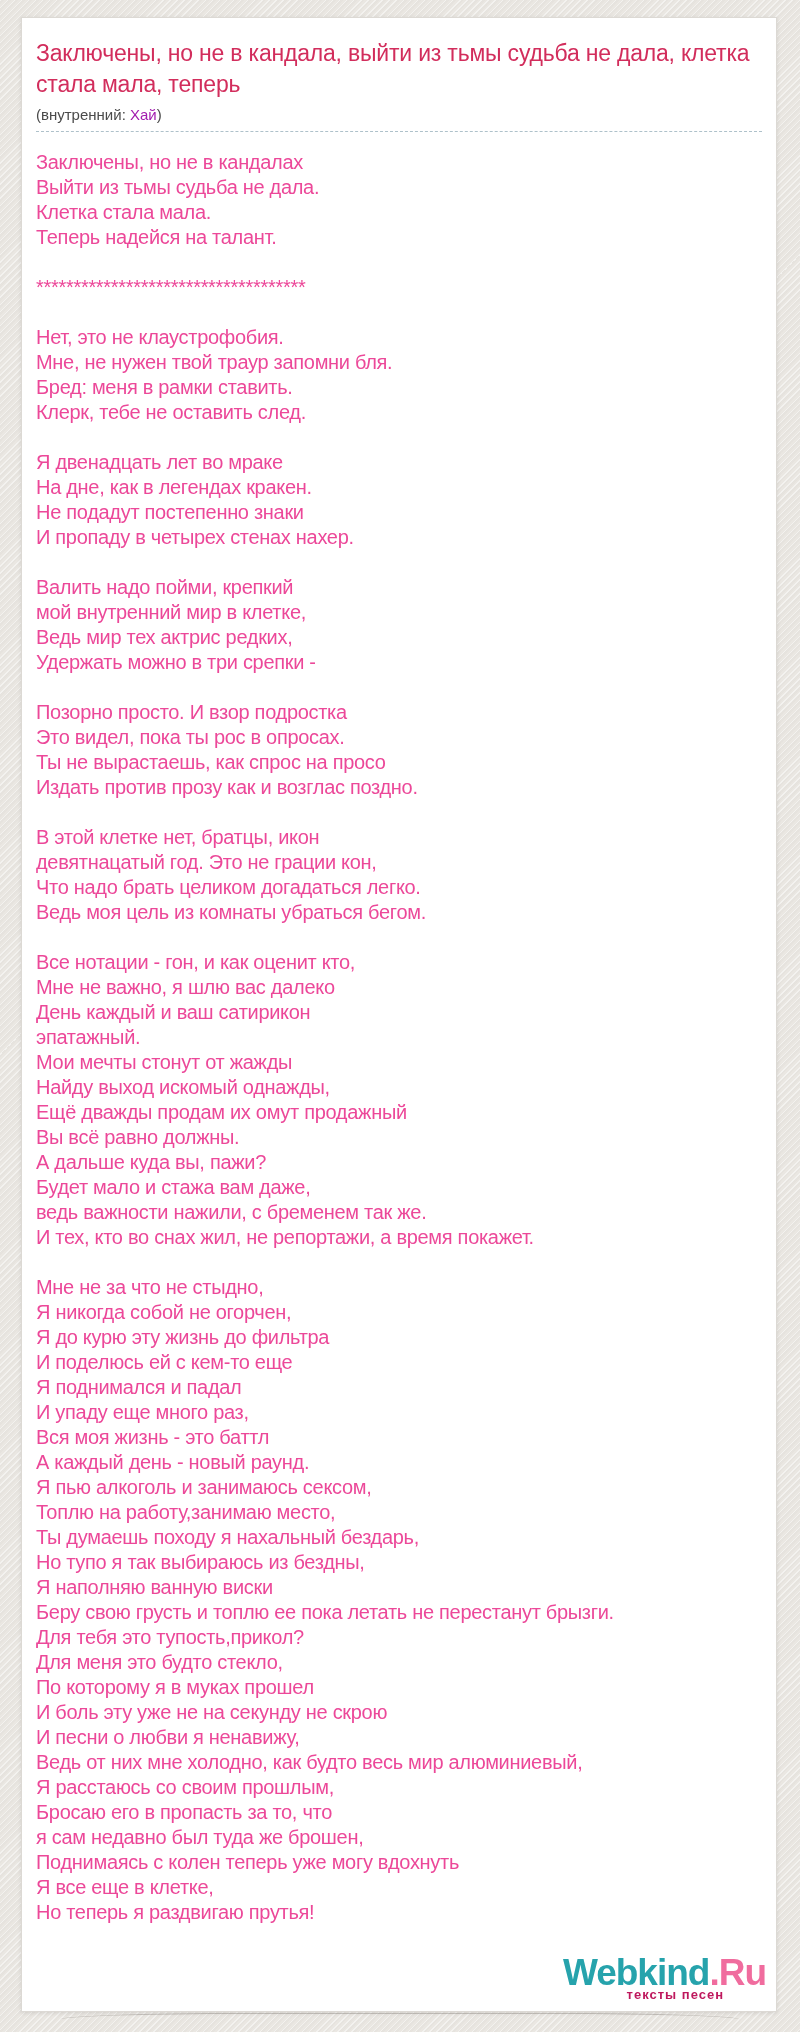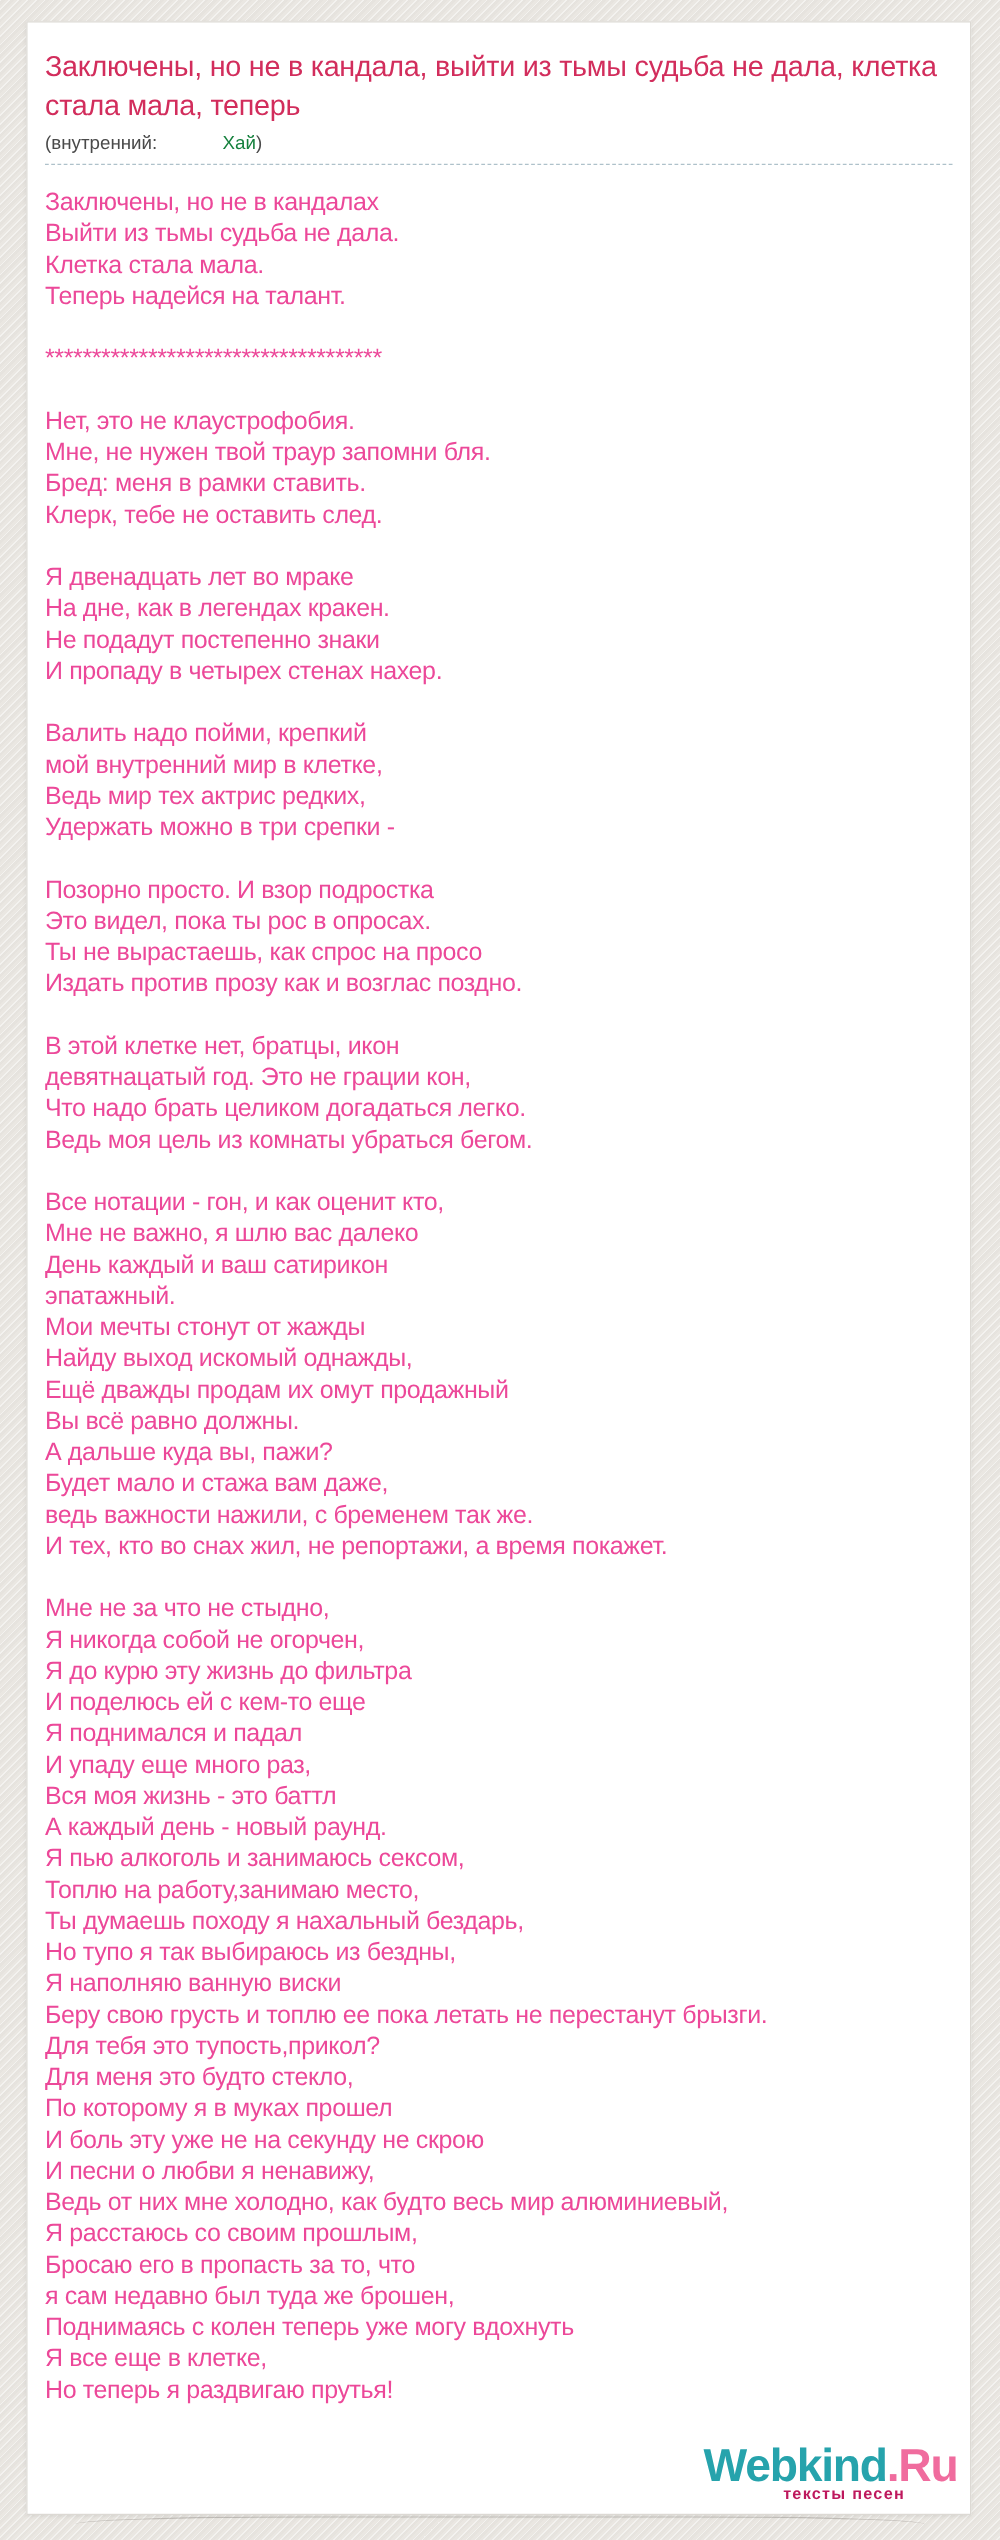"Хай" .artist-link { color: #15803d -> #a21caf; margin-left: 48px -> none }
